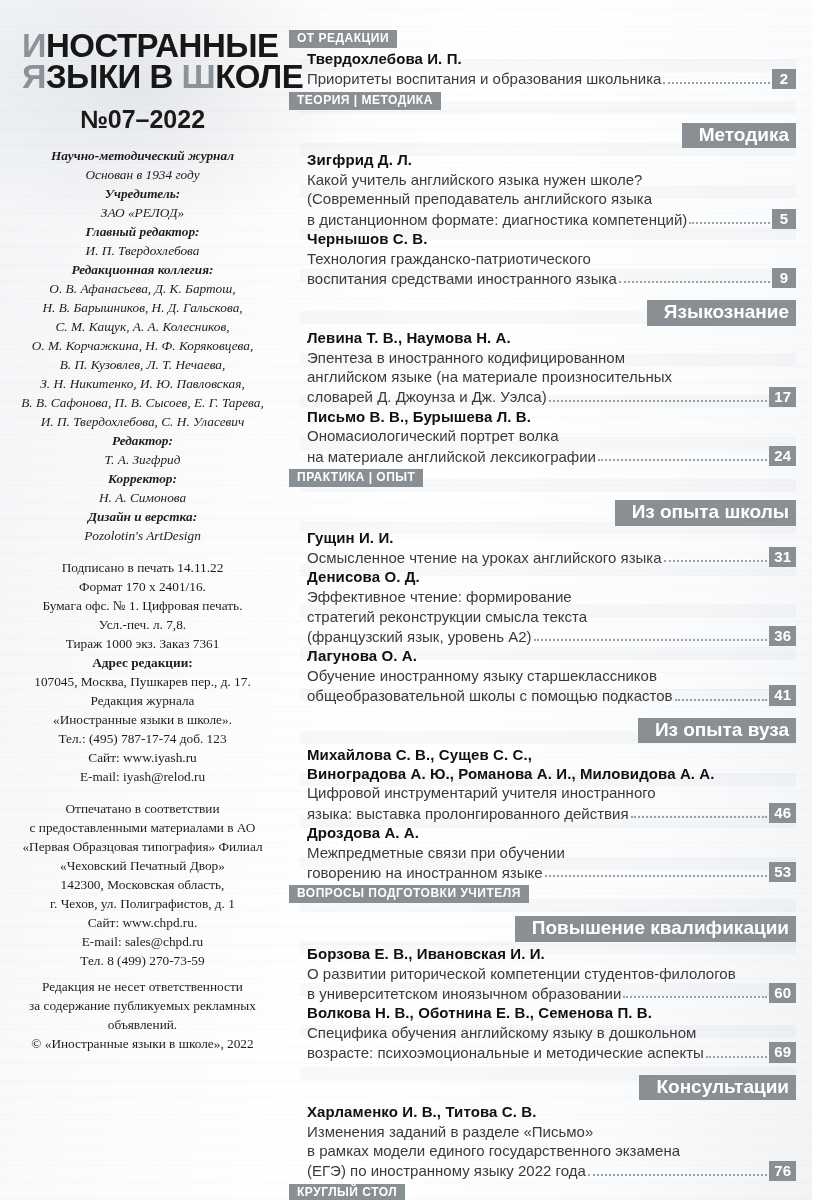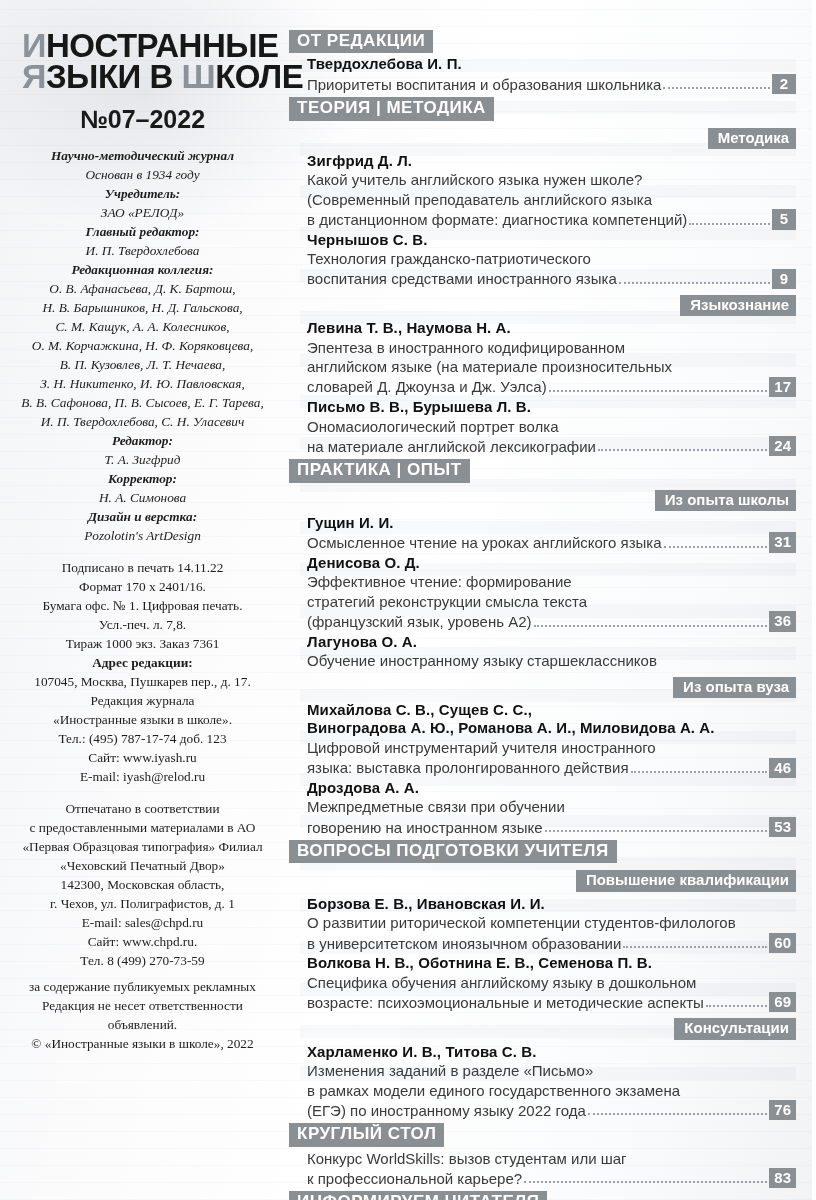"ОТ РЕДАКЦИИ" .section-badge { font-size: 17px -> 12px }
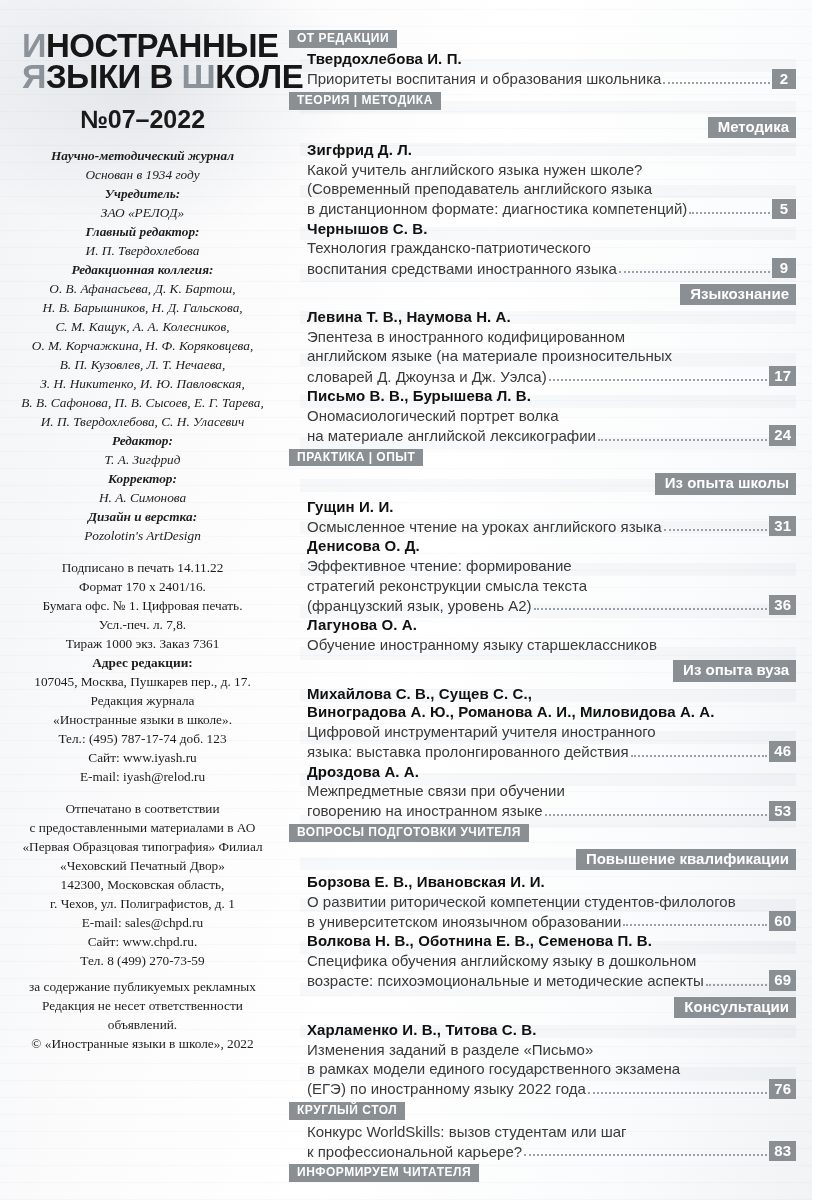"Методика" .subsection-badge { font-size: 15px -> 19px; margin-top: none -> 6px; padding: 2px 7px 3px 10px -> 2px 7px 3px 17px }
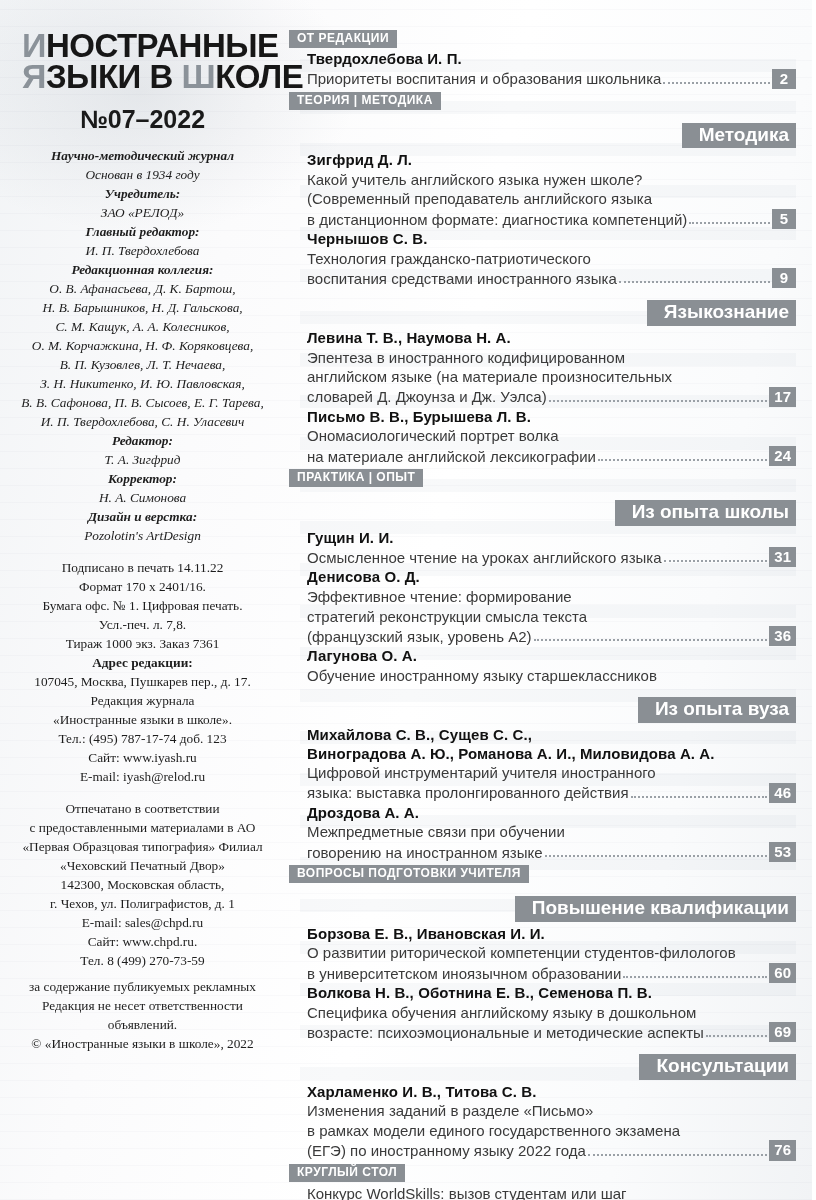"общеобразовательной школы с помощью" div.title-last { html: none -> <div> <span>общеобразовательной школы с помощью подкастов</span> <span></span> <span>41</span> </div> }
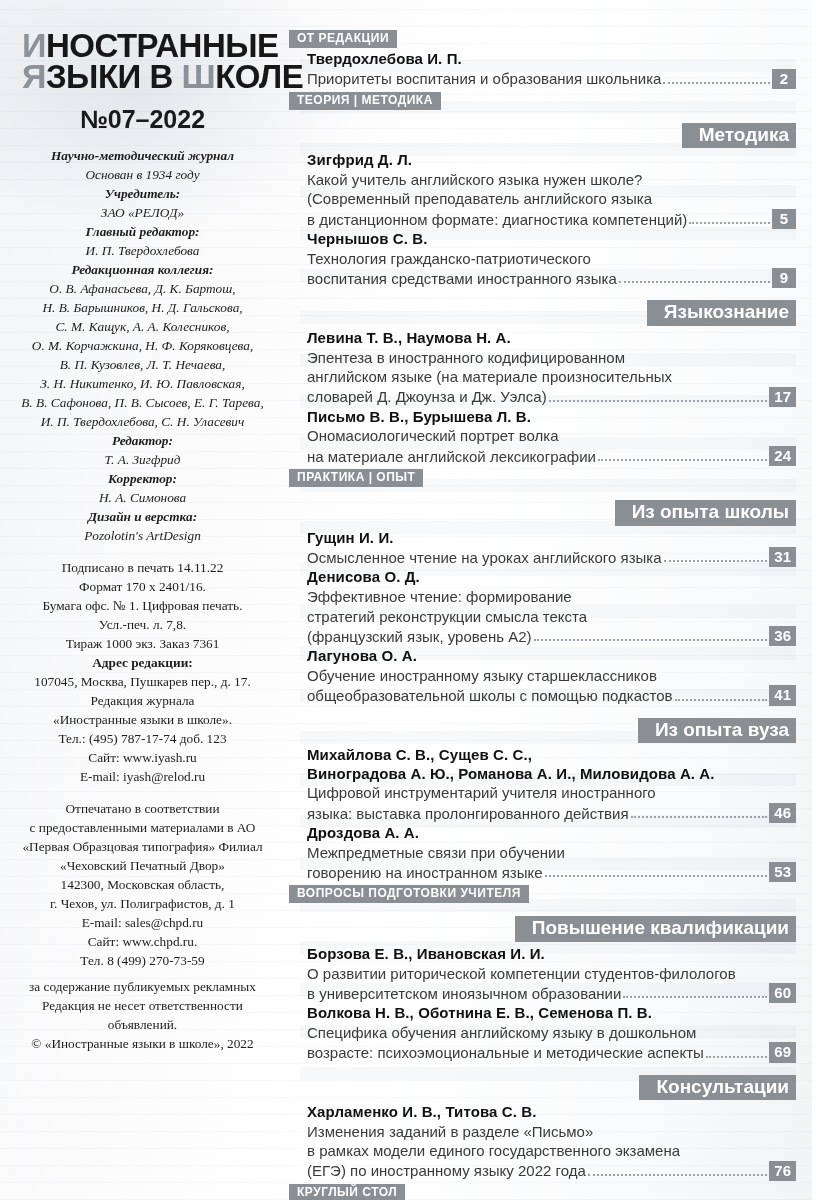"E-mail: sales@chpd.ru" div.lc-line { order: before "Сайт: www.chpd.ru." -> after "Сайт: www.chpd.ru." }
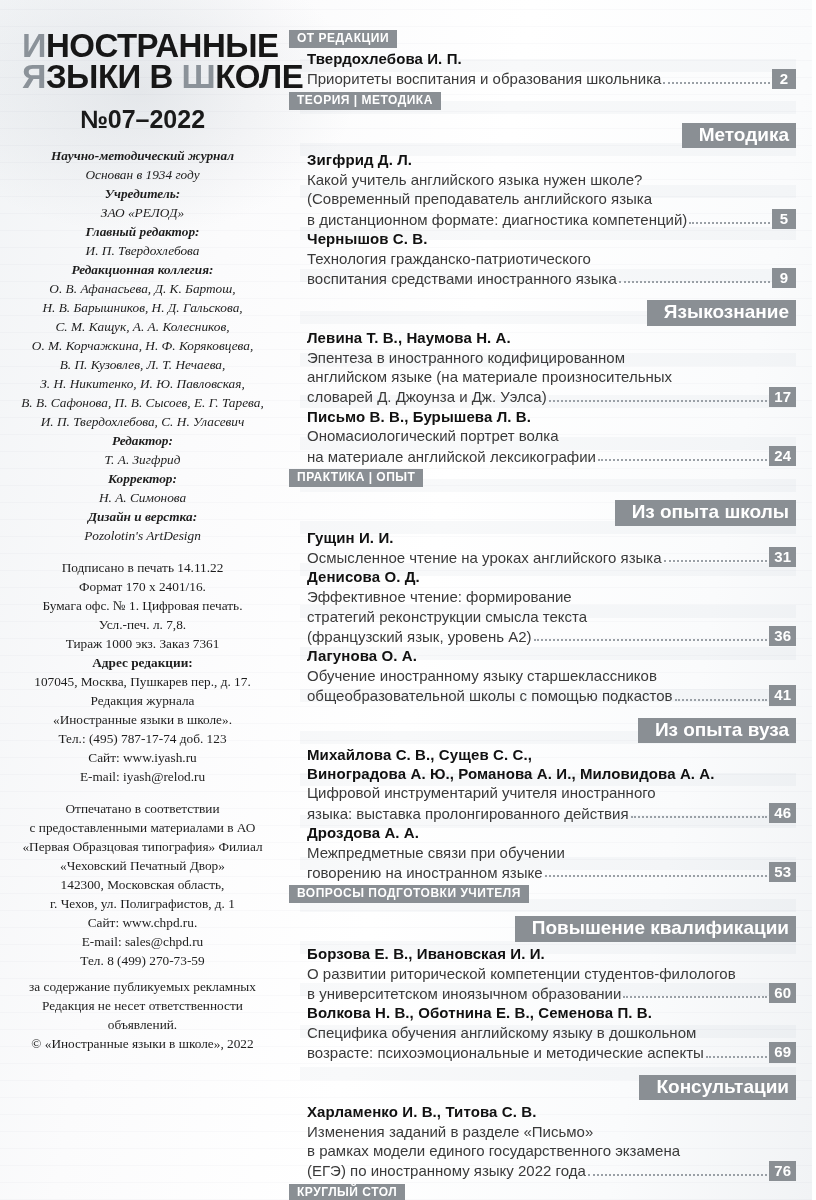"за содержание публикуемых рекламных" div.lc-line { order: before "Редакция не несет ответственности" -> after "Редакция не несет ответственности" }
